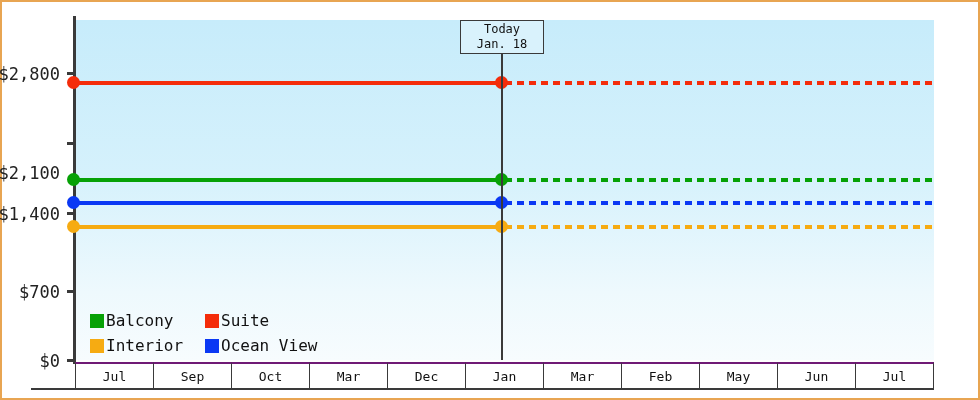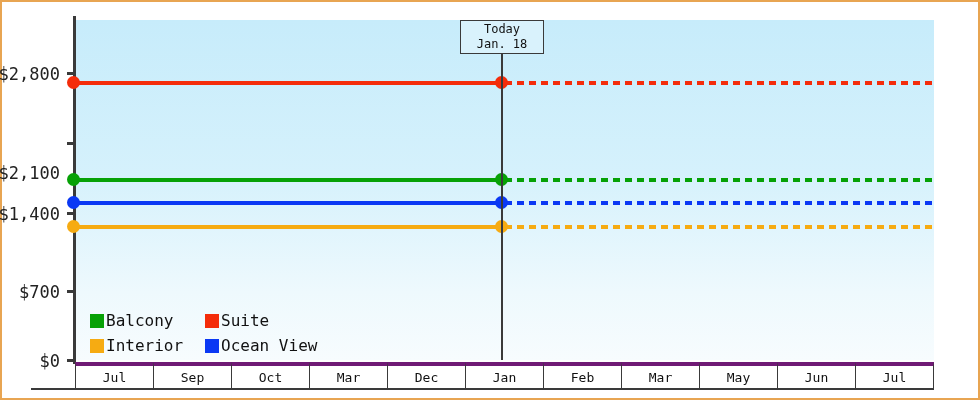"Jul" .month-cell { border-top: 4px solid #701a75 -> 2px solid #701a75 }
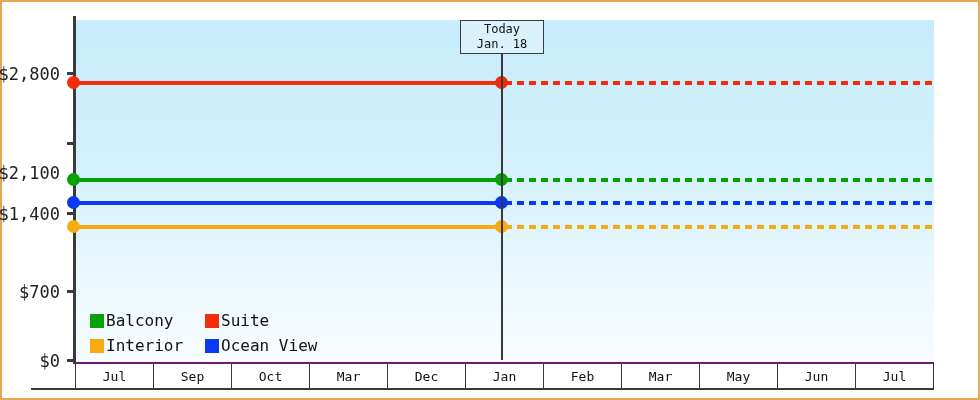"Feb" div.month-cell { order: before "Mar" -> after "Mar" }
